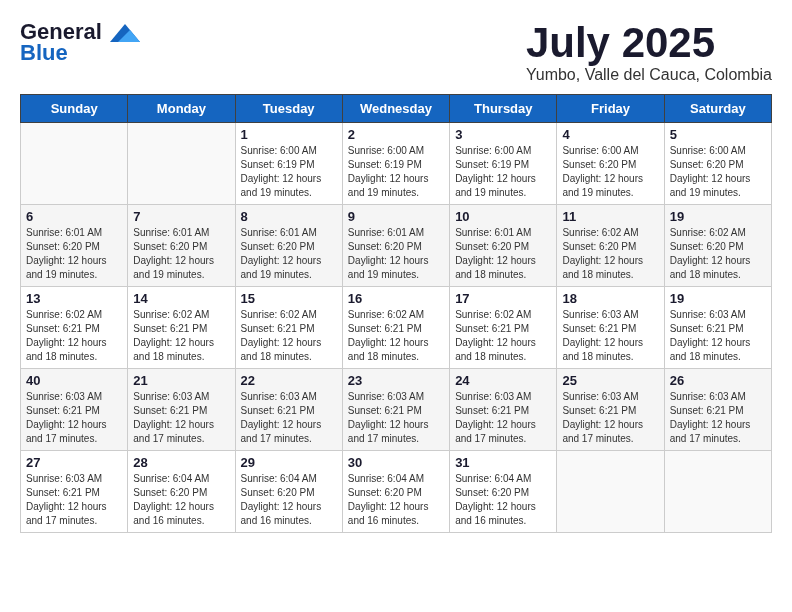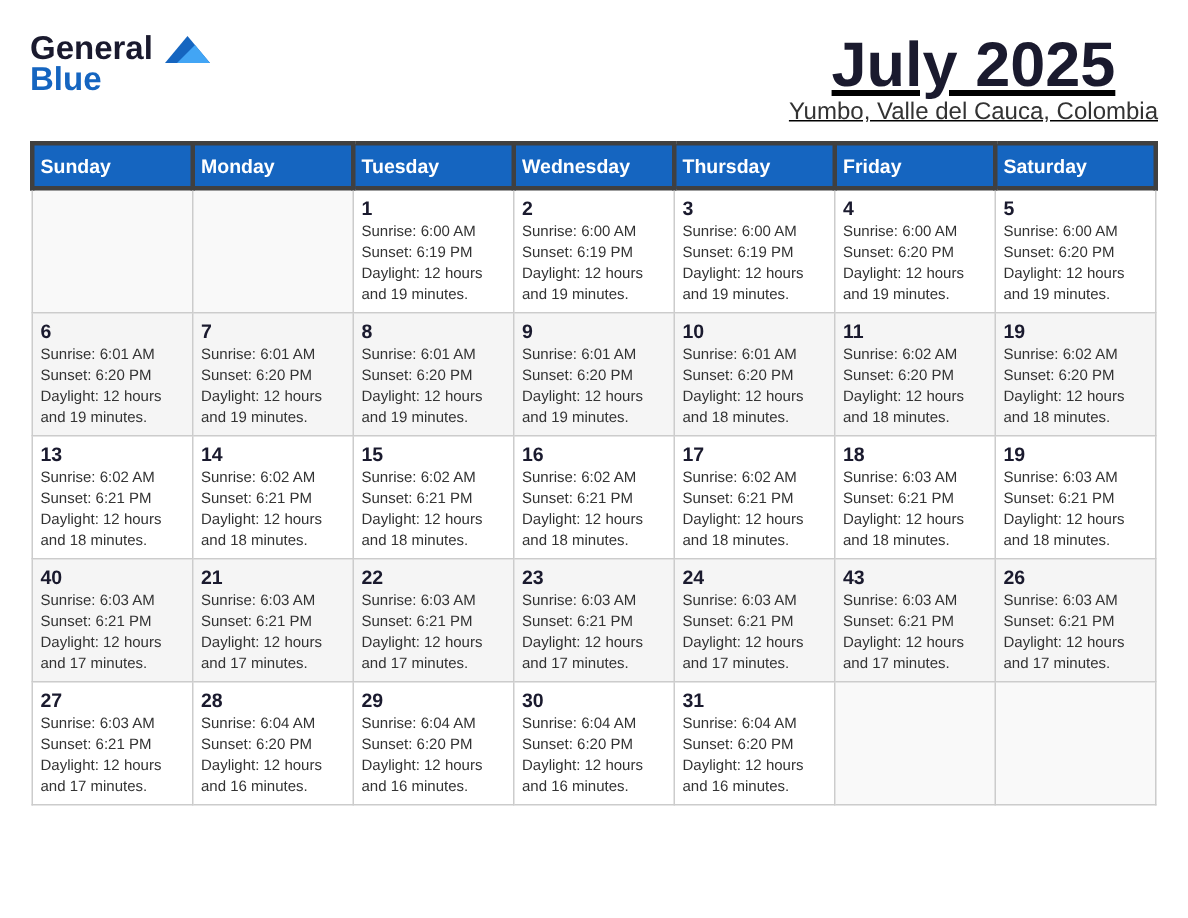"July 2025" .title-block { text-align: center -> left; text-decoration: underline -> none }
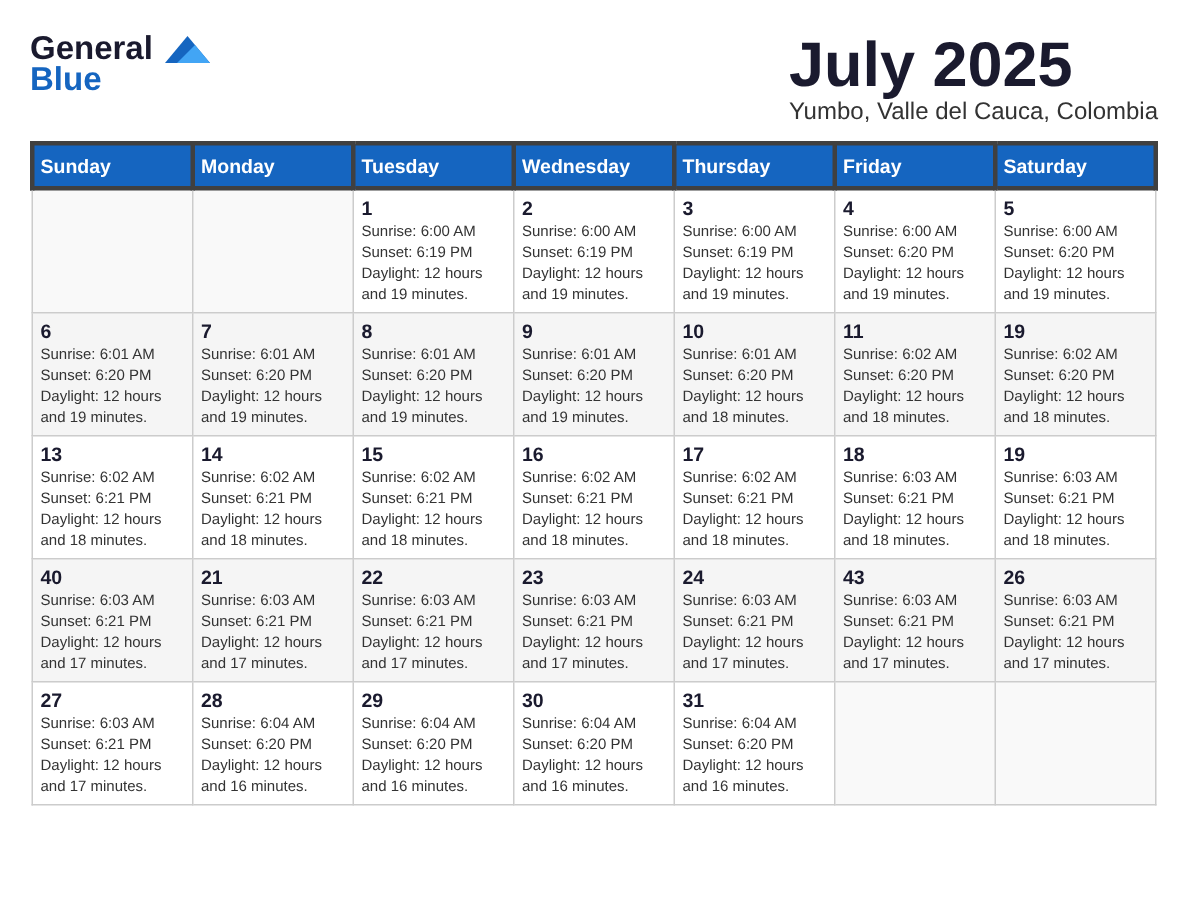"Sunday" thead tr th { border: 3px solid #404040 -> 1px solid #404040; text-align: left -> center }
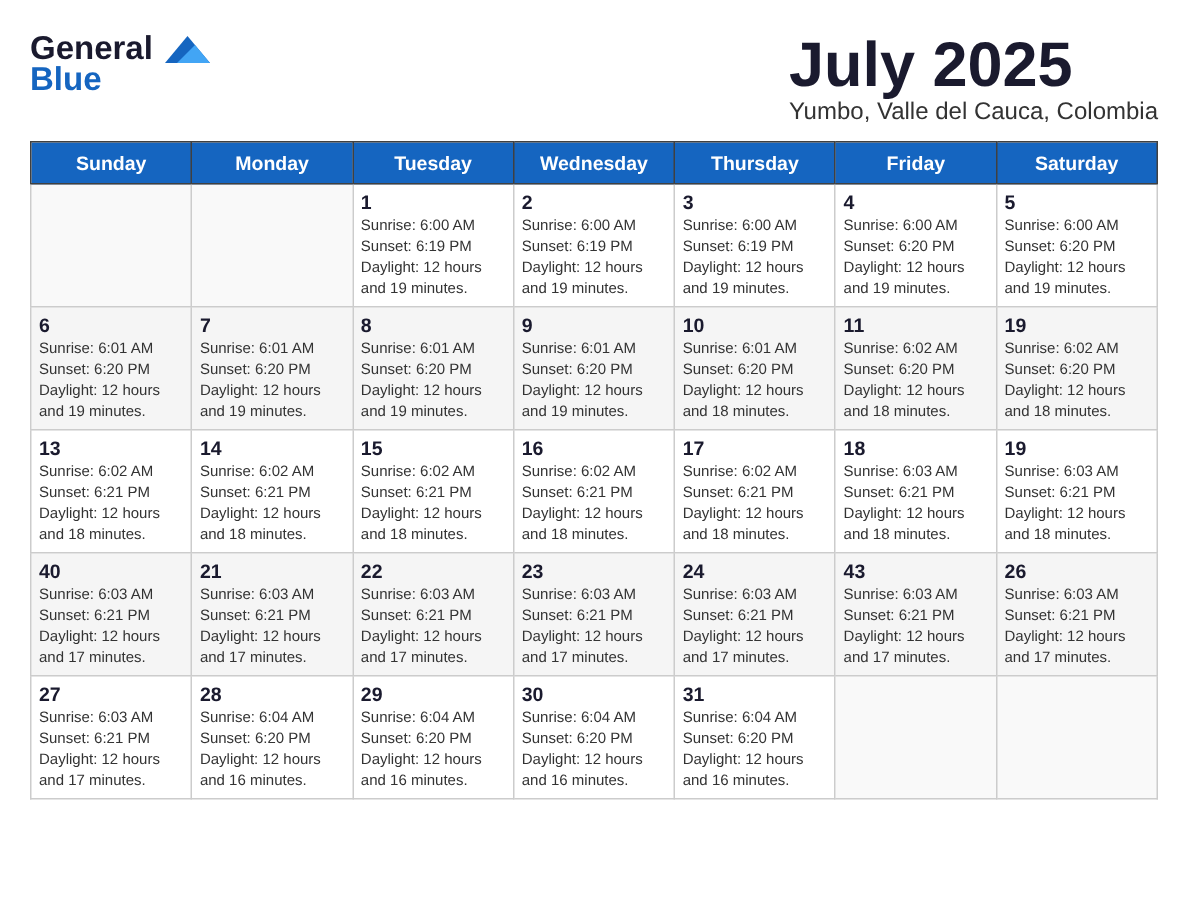"43" span.day-num { text: 43 -> 25 }
